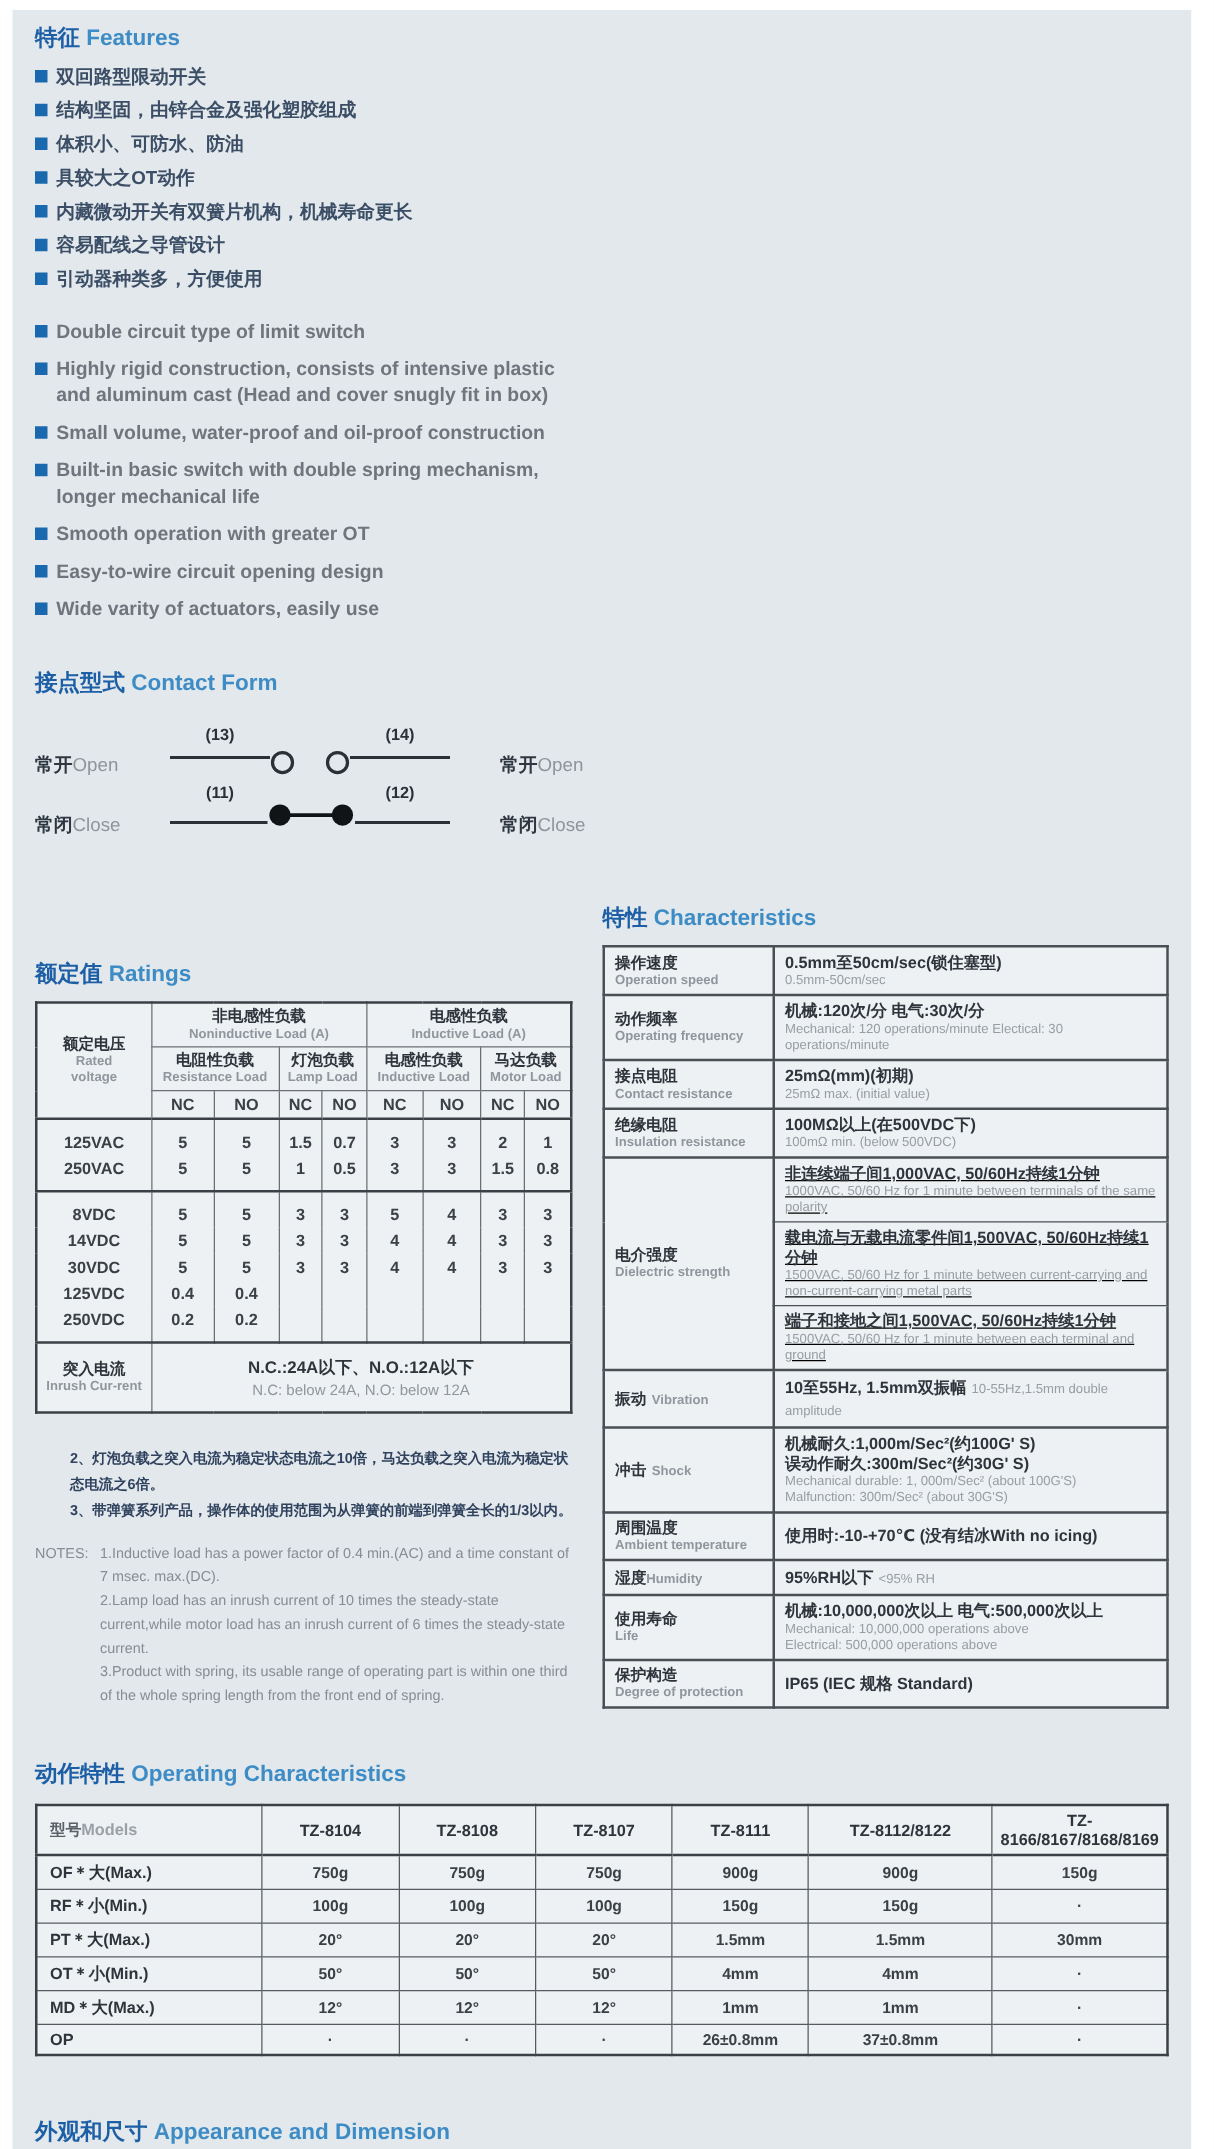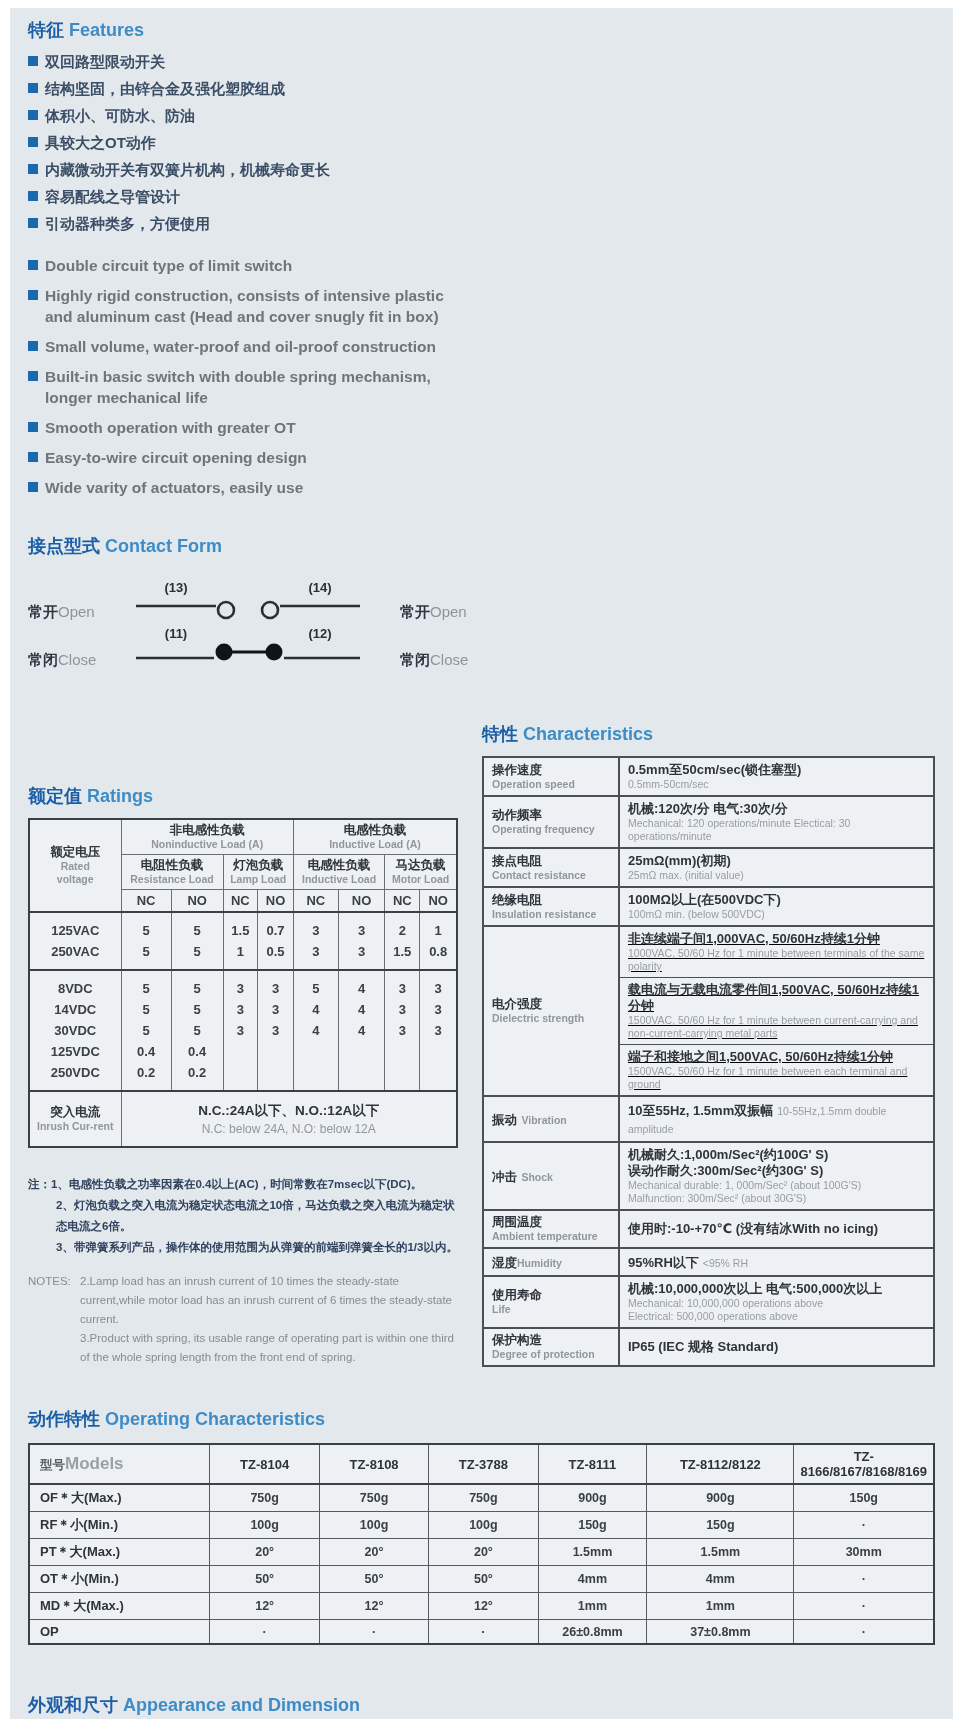"注：1、电感性负载之功率因素在0.4以上(AC)，时间常数在7msec以下(DC" div { html: <div>注：1、电感性负载之功率因素在0.4以上(AC)，时间常数在7msec以下(DC)。</div> -> none }
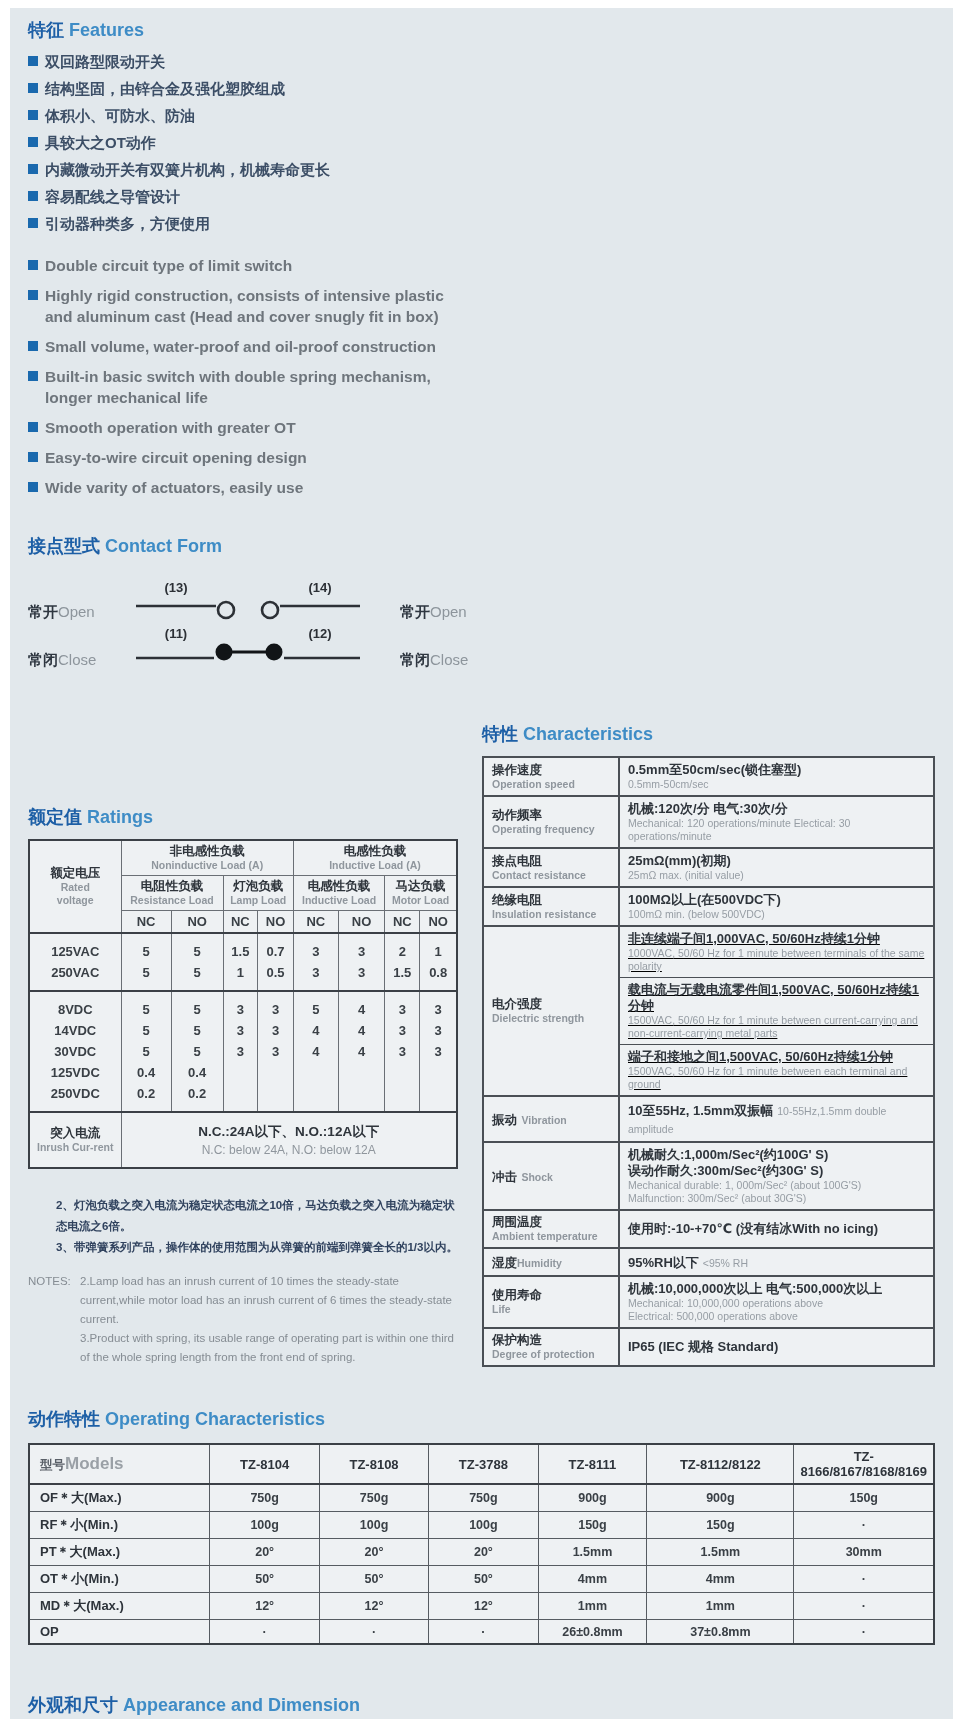"1.Inductive load has a power" div { html: none -> <div>1.Inductive load has a power factor of 0.4 min.(AC) and a time constant of 7 msec. max.(DC).</div> }
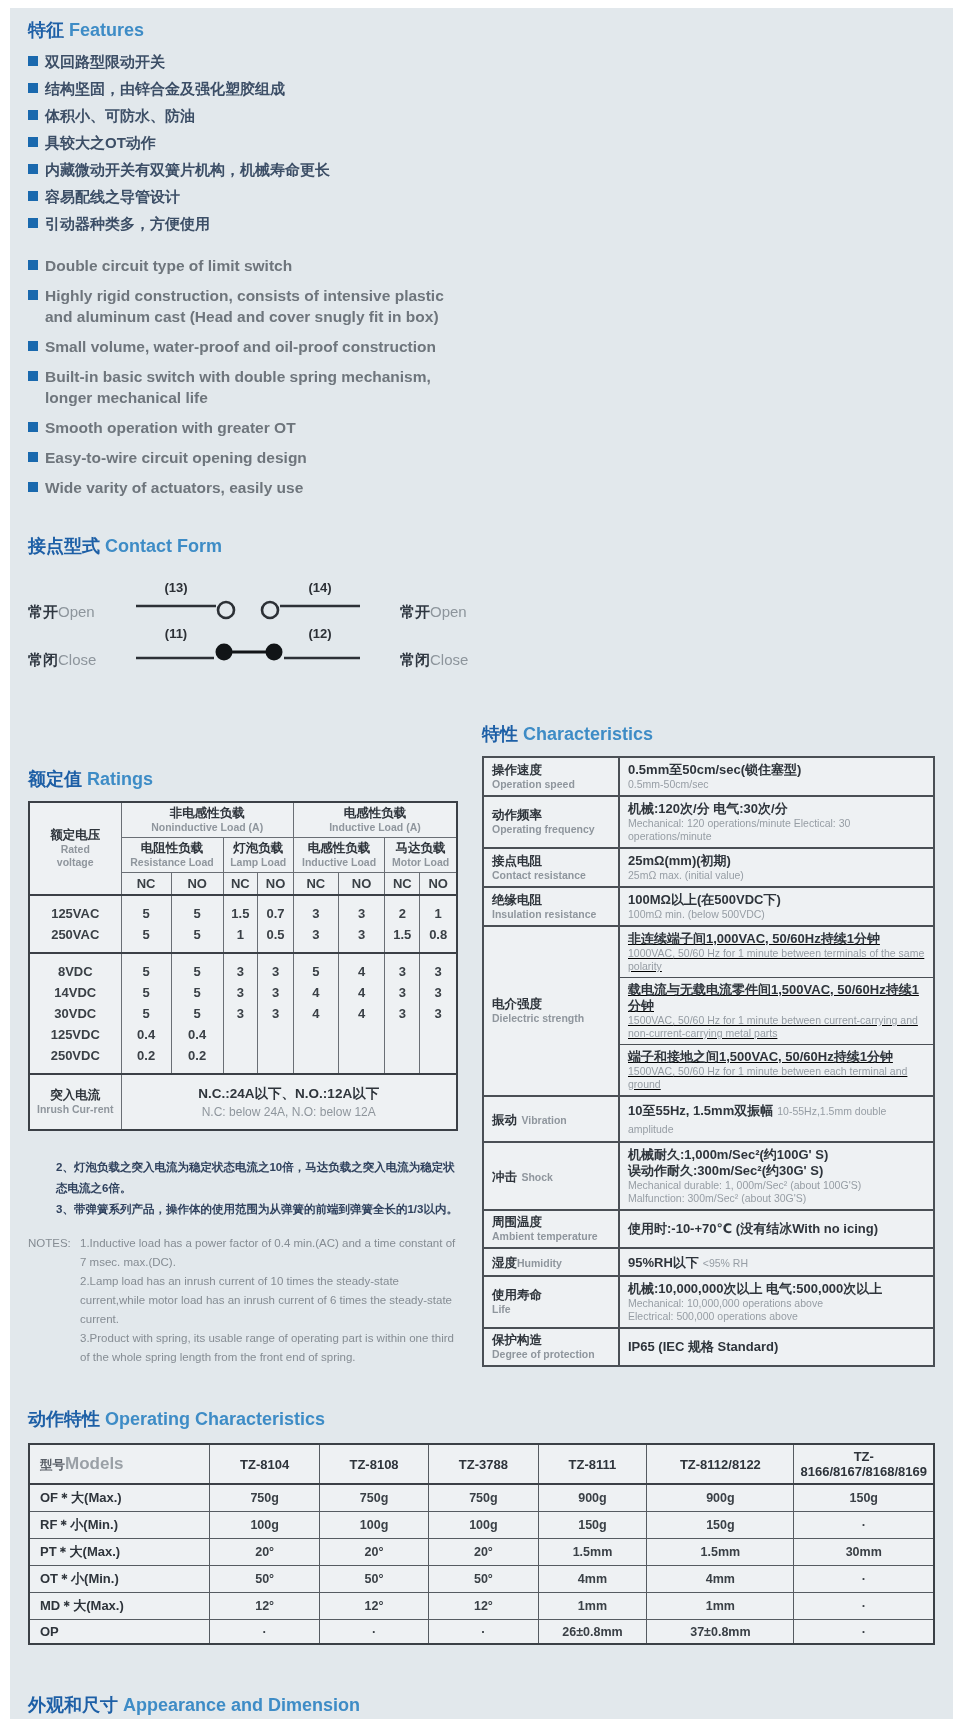"Models" .op-models .ten { font-size: 17px -> 13px }
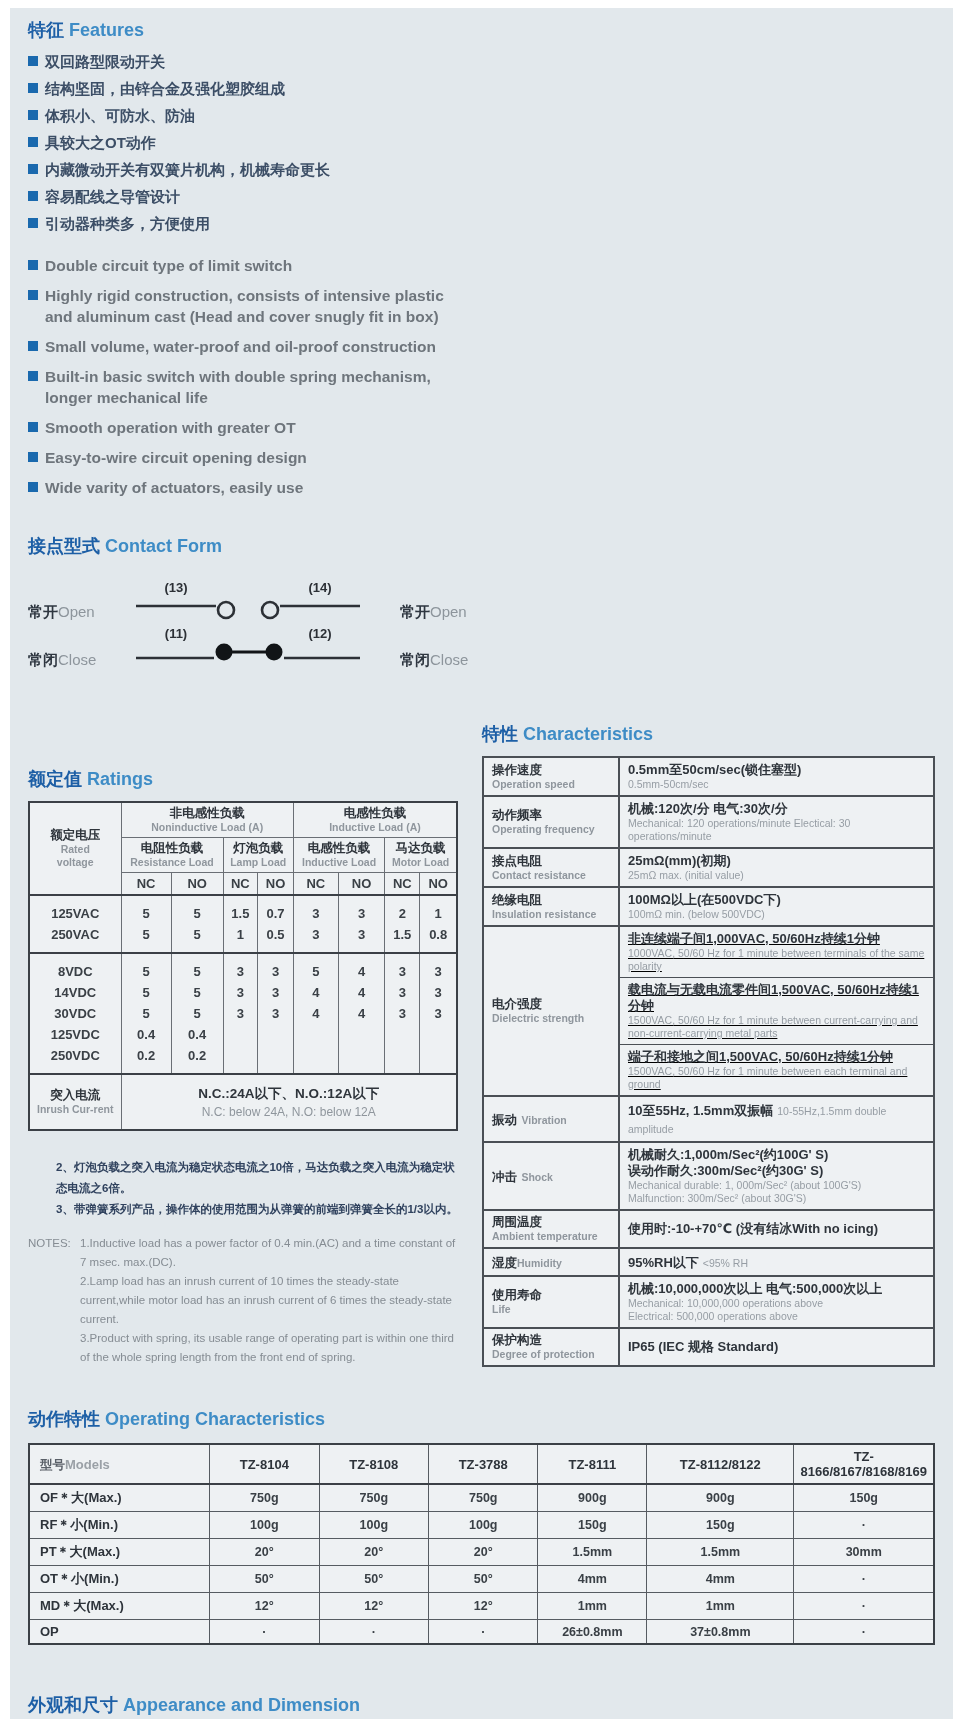"TZ-3788" th.op-head { text: TZ-3788 -> TZ-8107 }
